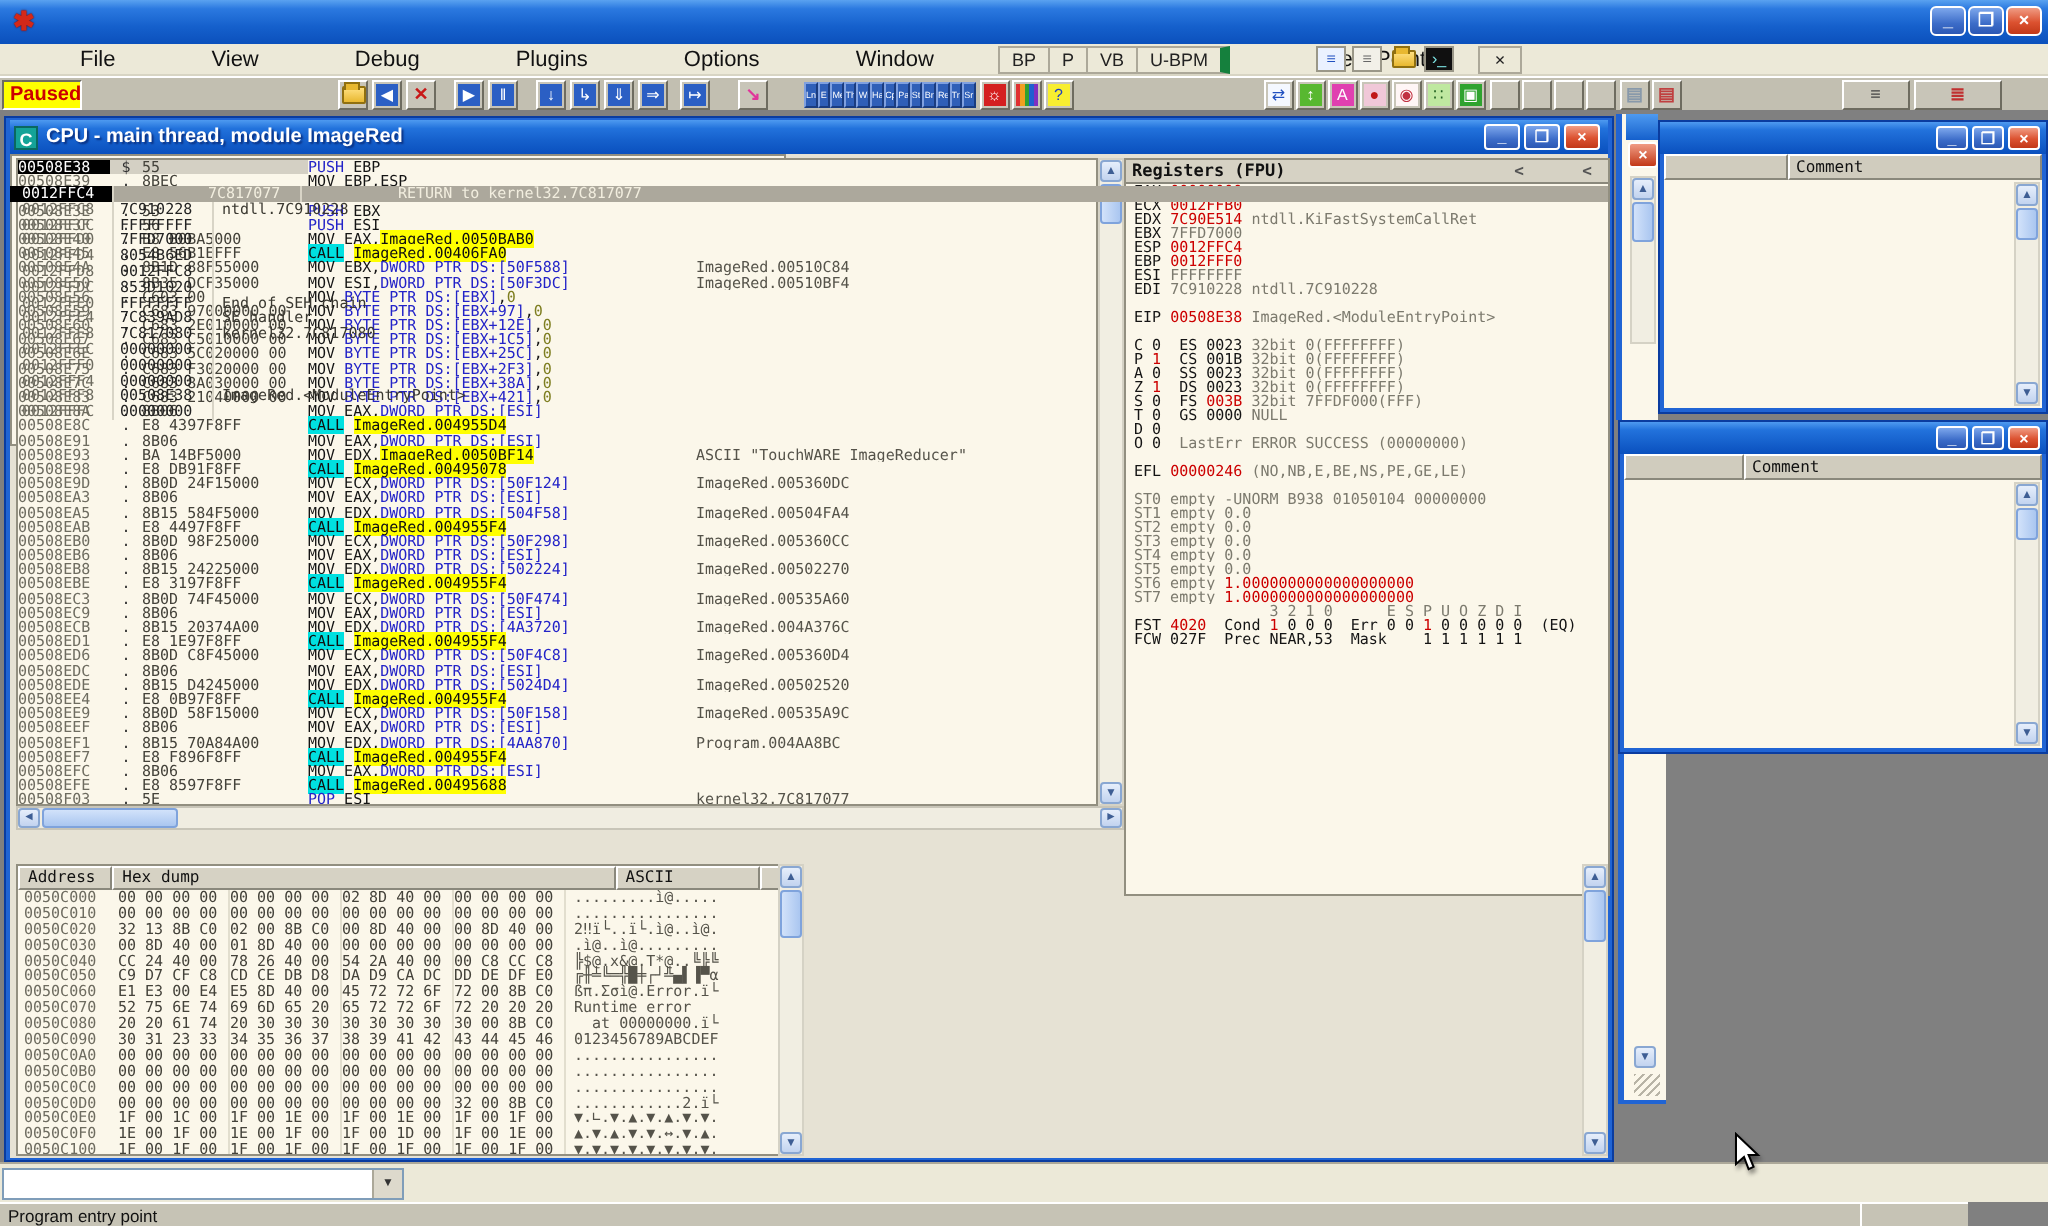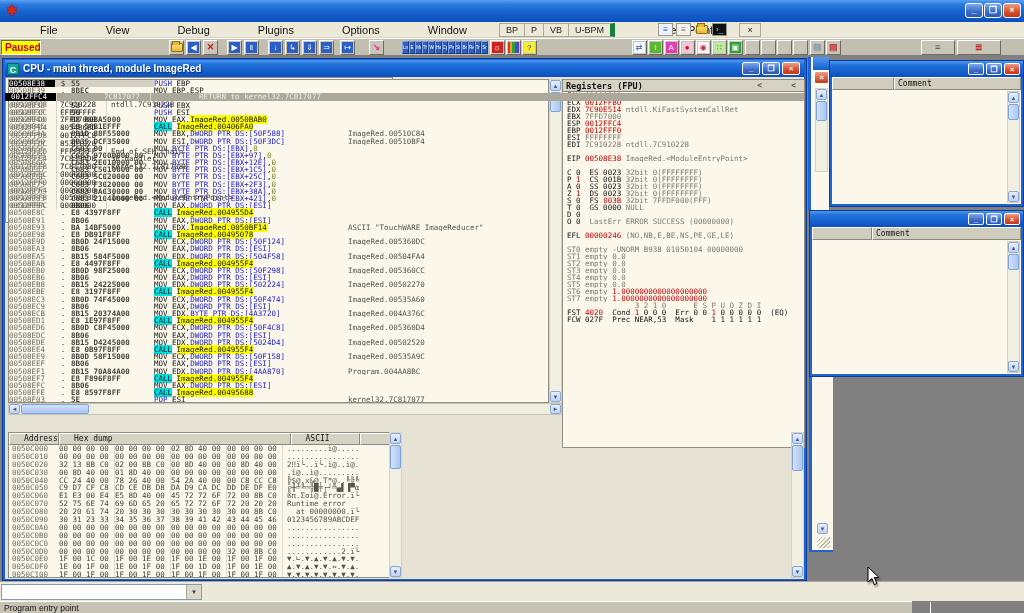"55" .d-hex { font-weight: bold -> none }
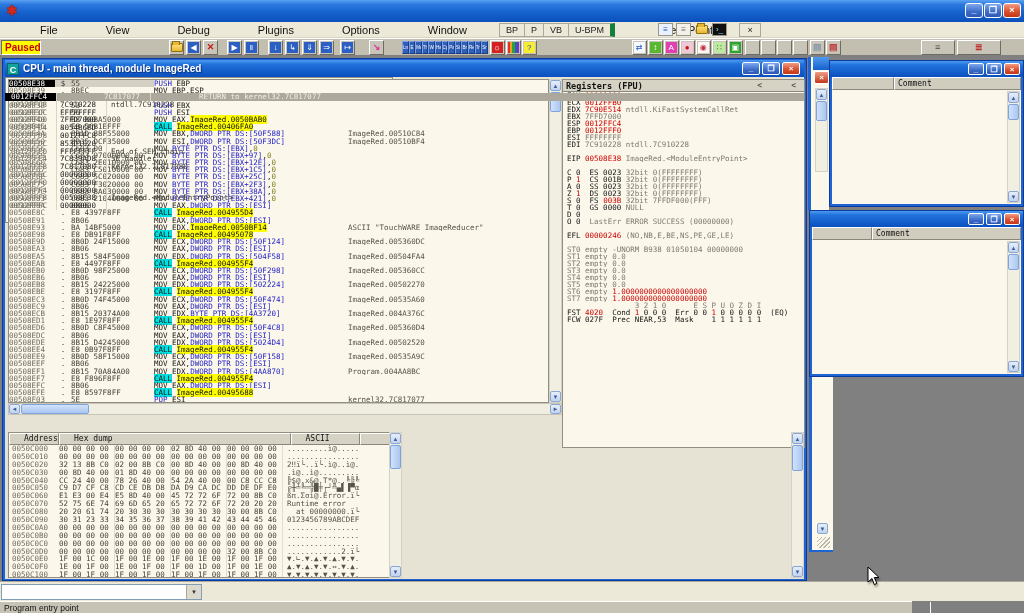"BYTE PTR DS:[4A3720]" span.sg-b { text: BYTE -> DWORD }
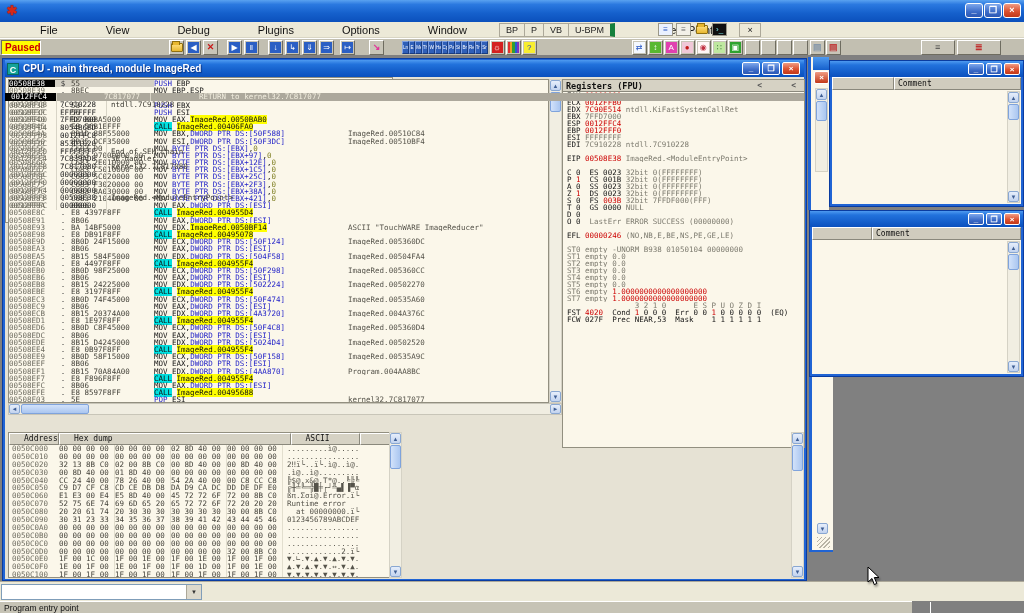"Address" .dh { padding: 0 14px -> 0 4px }
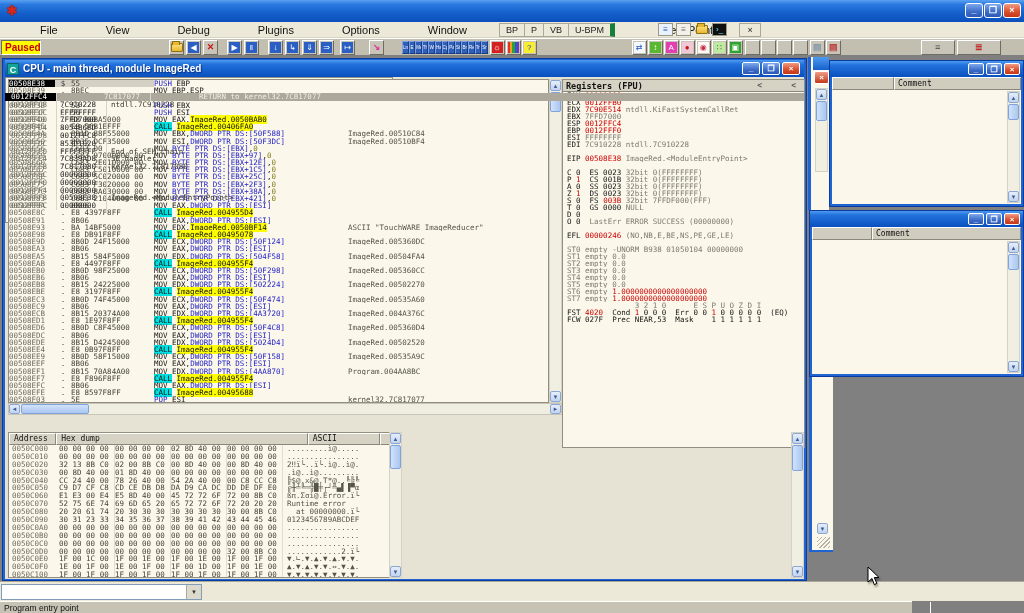"Program entry point" .statusbar { width: 912px -> 984px }
